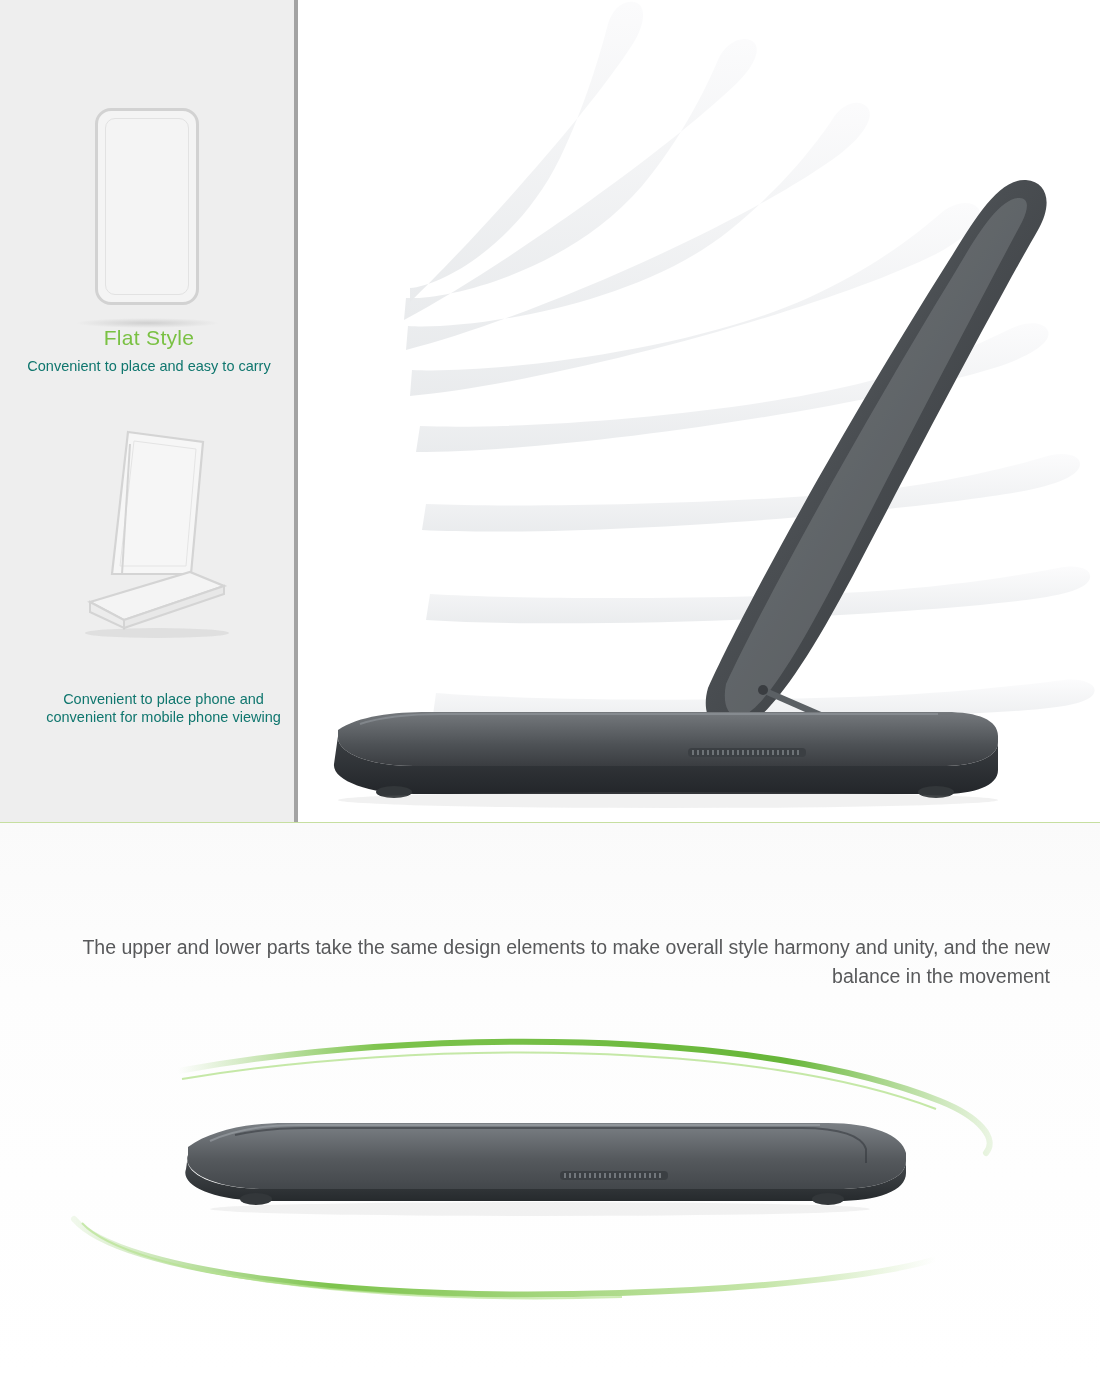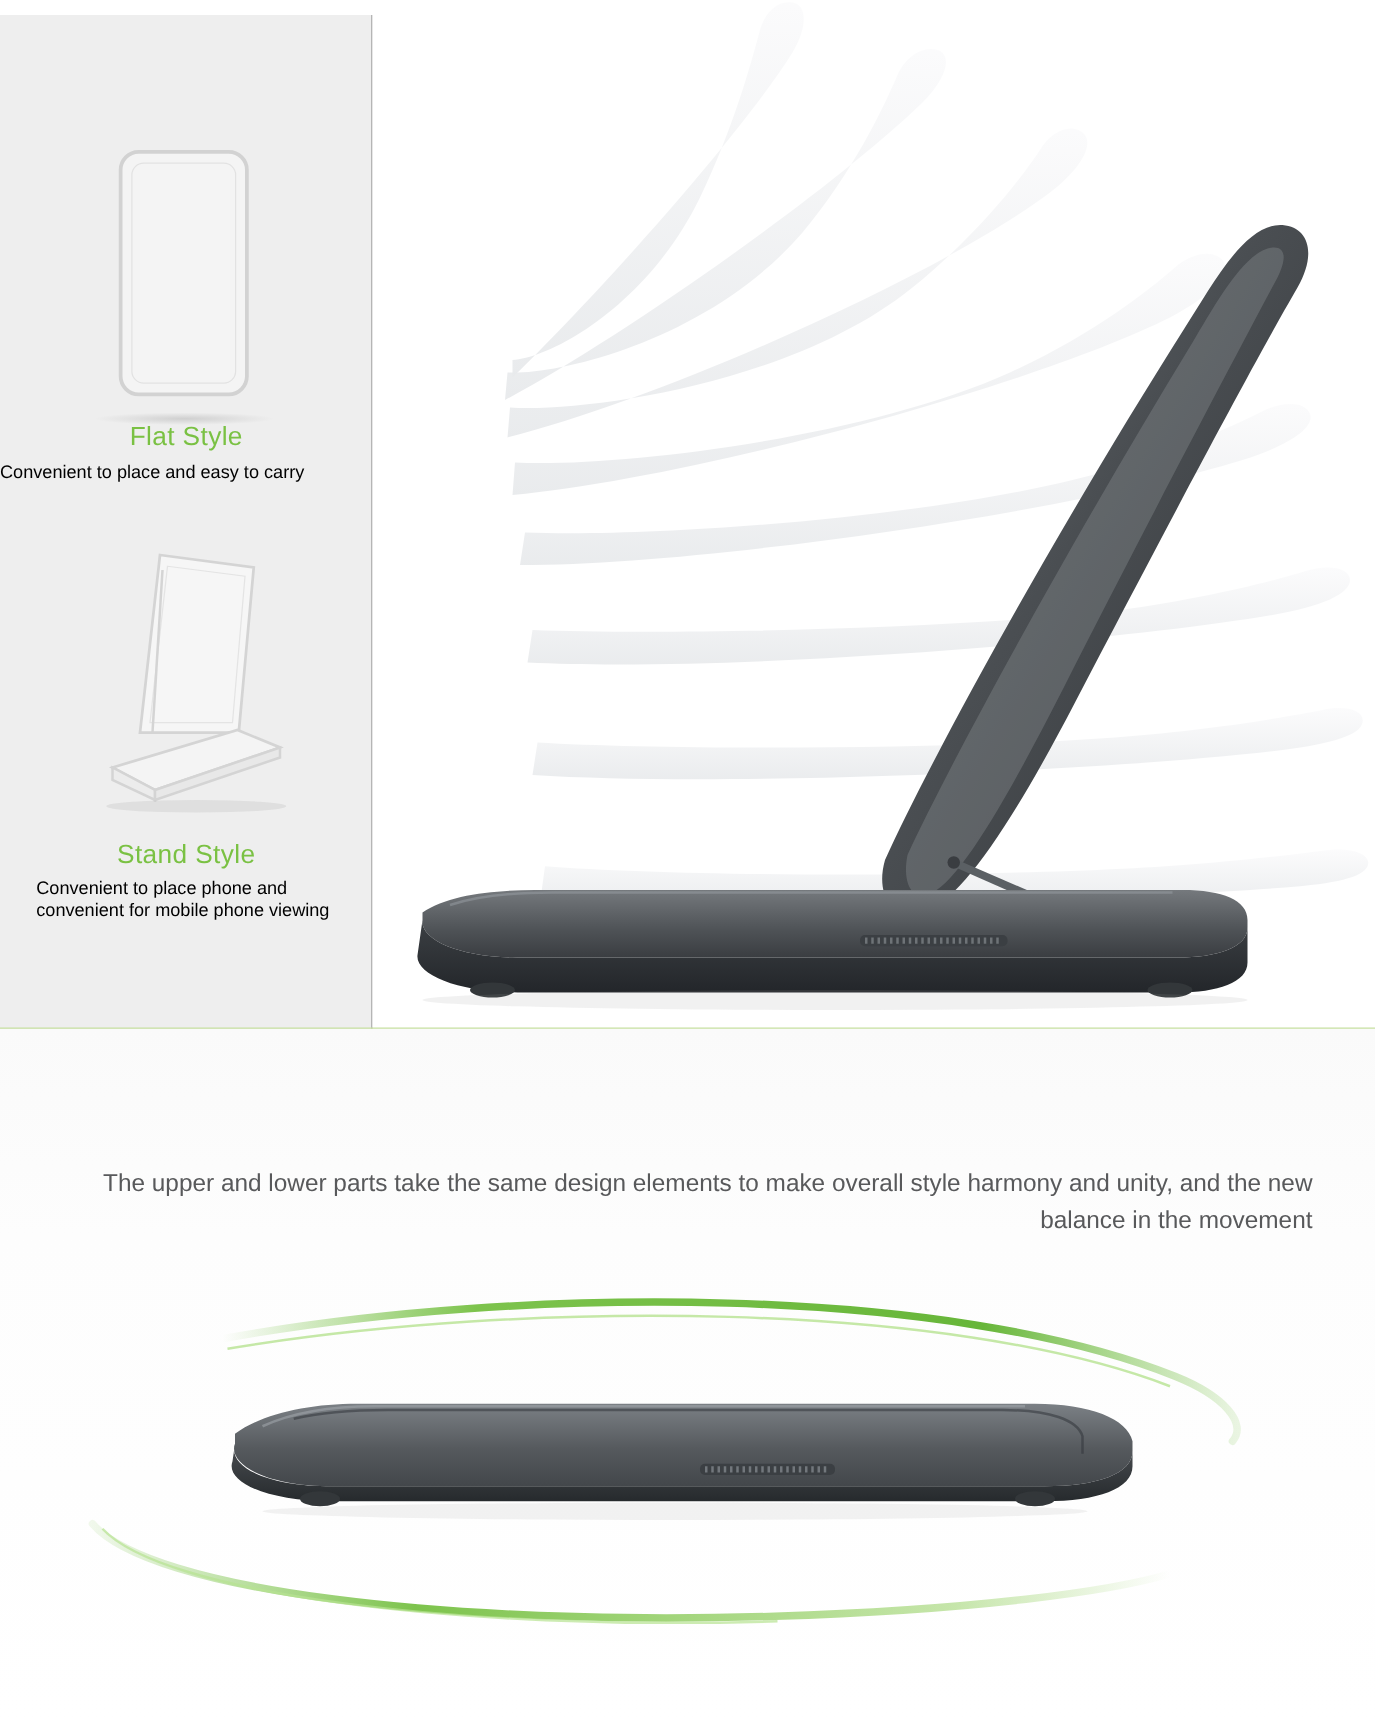"Flat Style" .left-panel { border-right: 1px solid #a3a3a3 -> 4px solid #a3a3a3; top: 12px -> 0 }
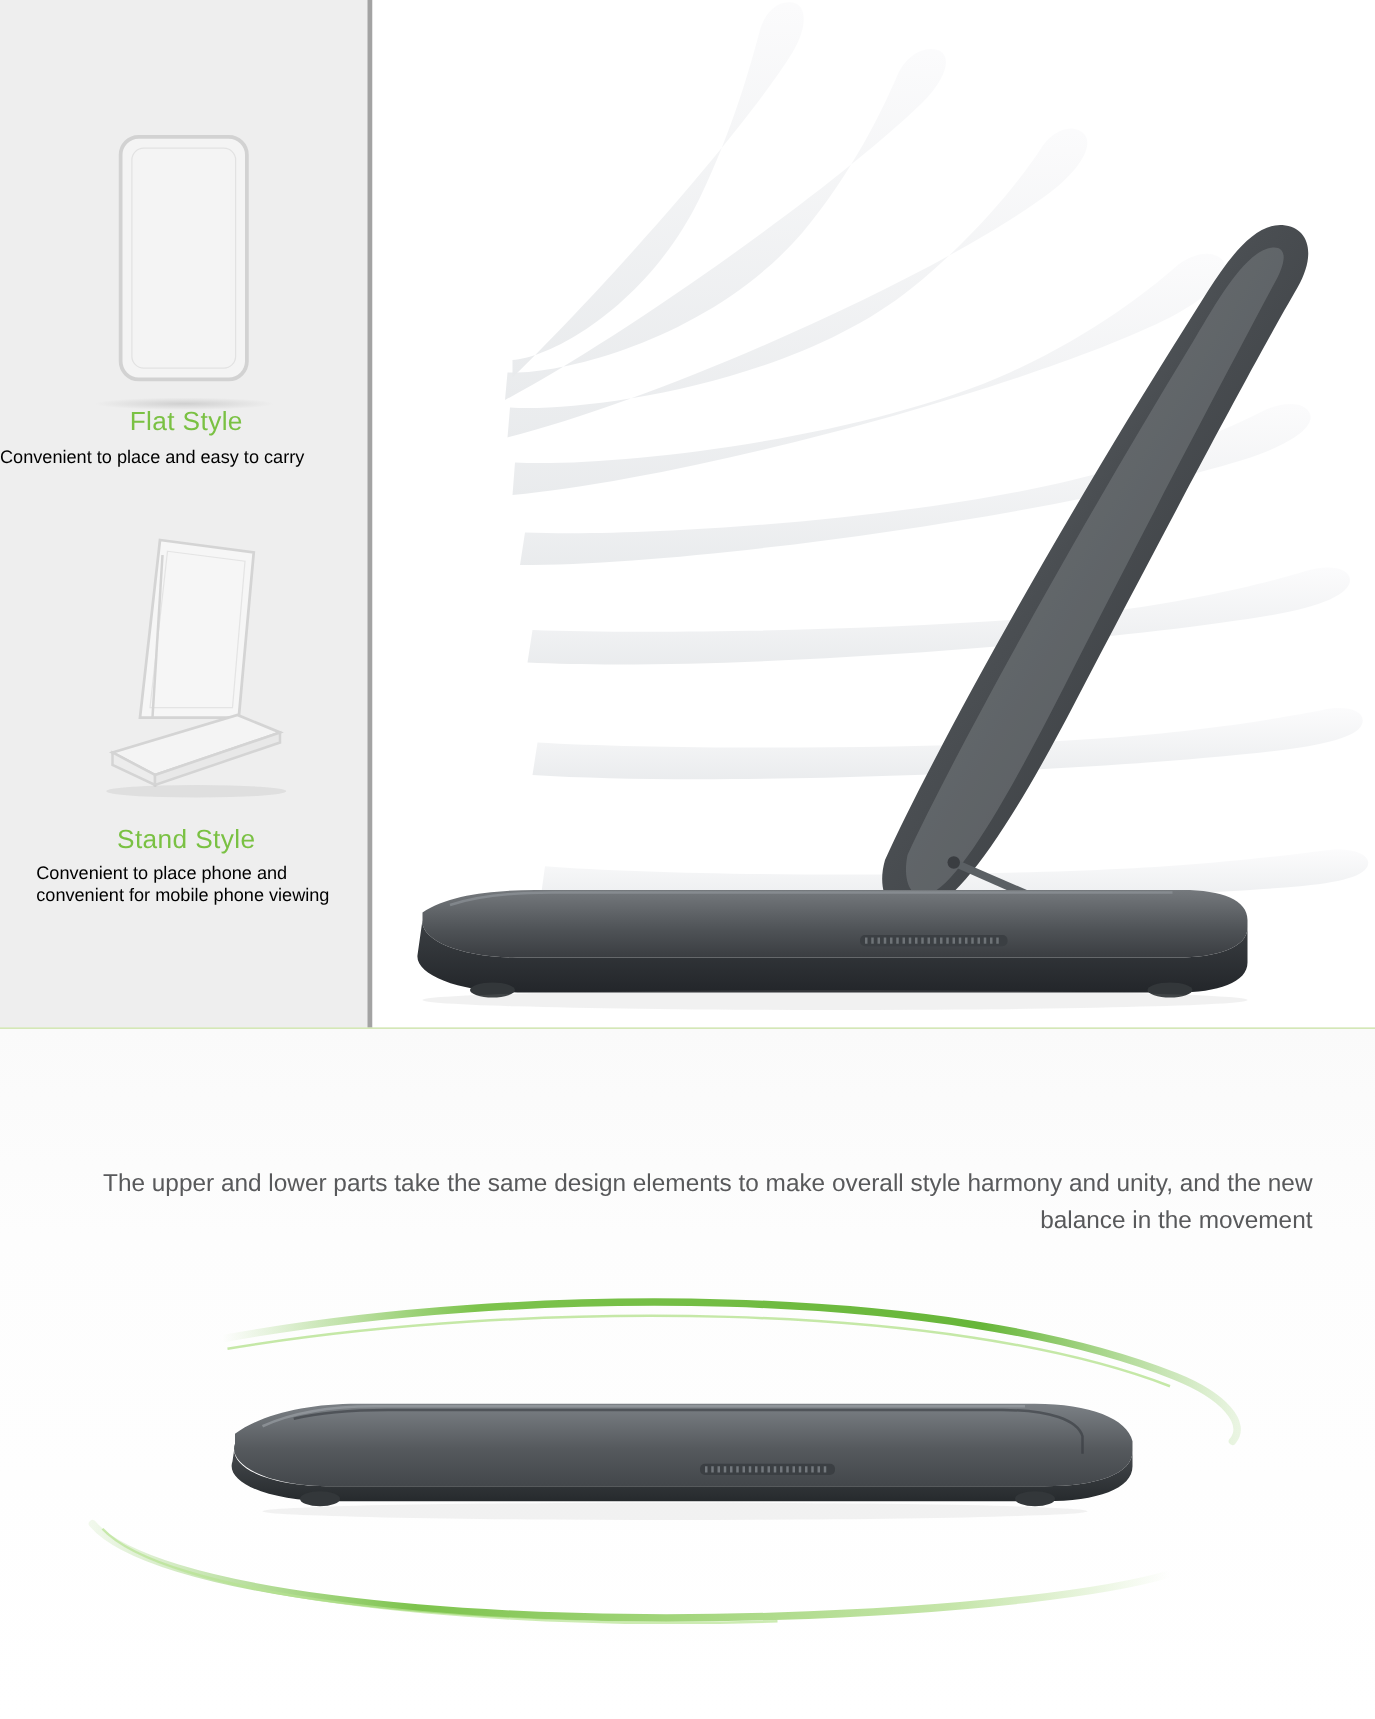"Convenient to place and easy" .label-sub { color: #000000 -> #0f766e; text-align: left -> center }
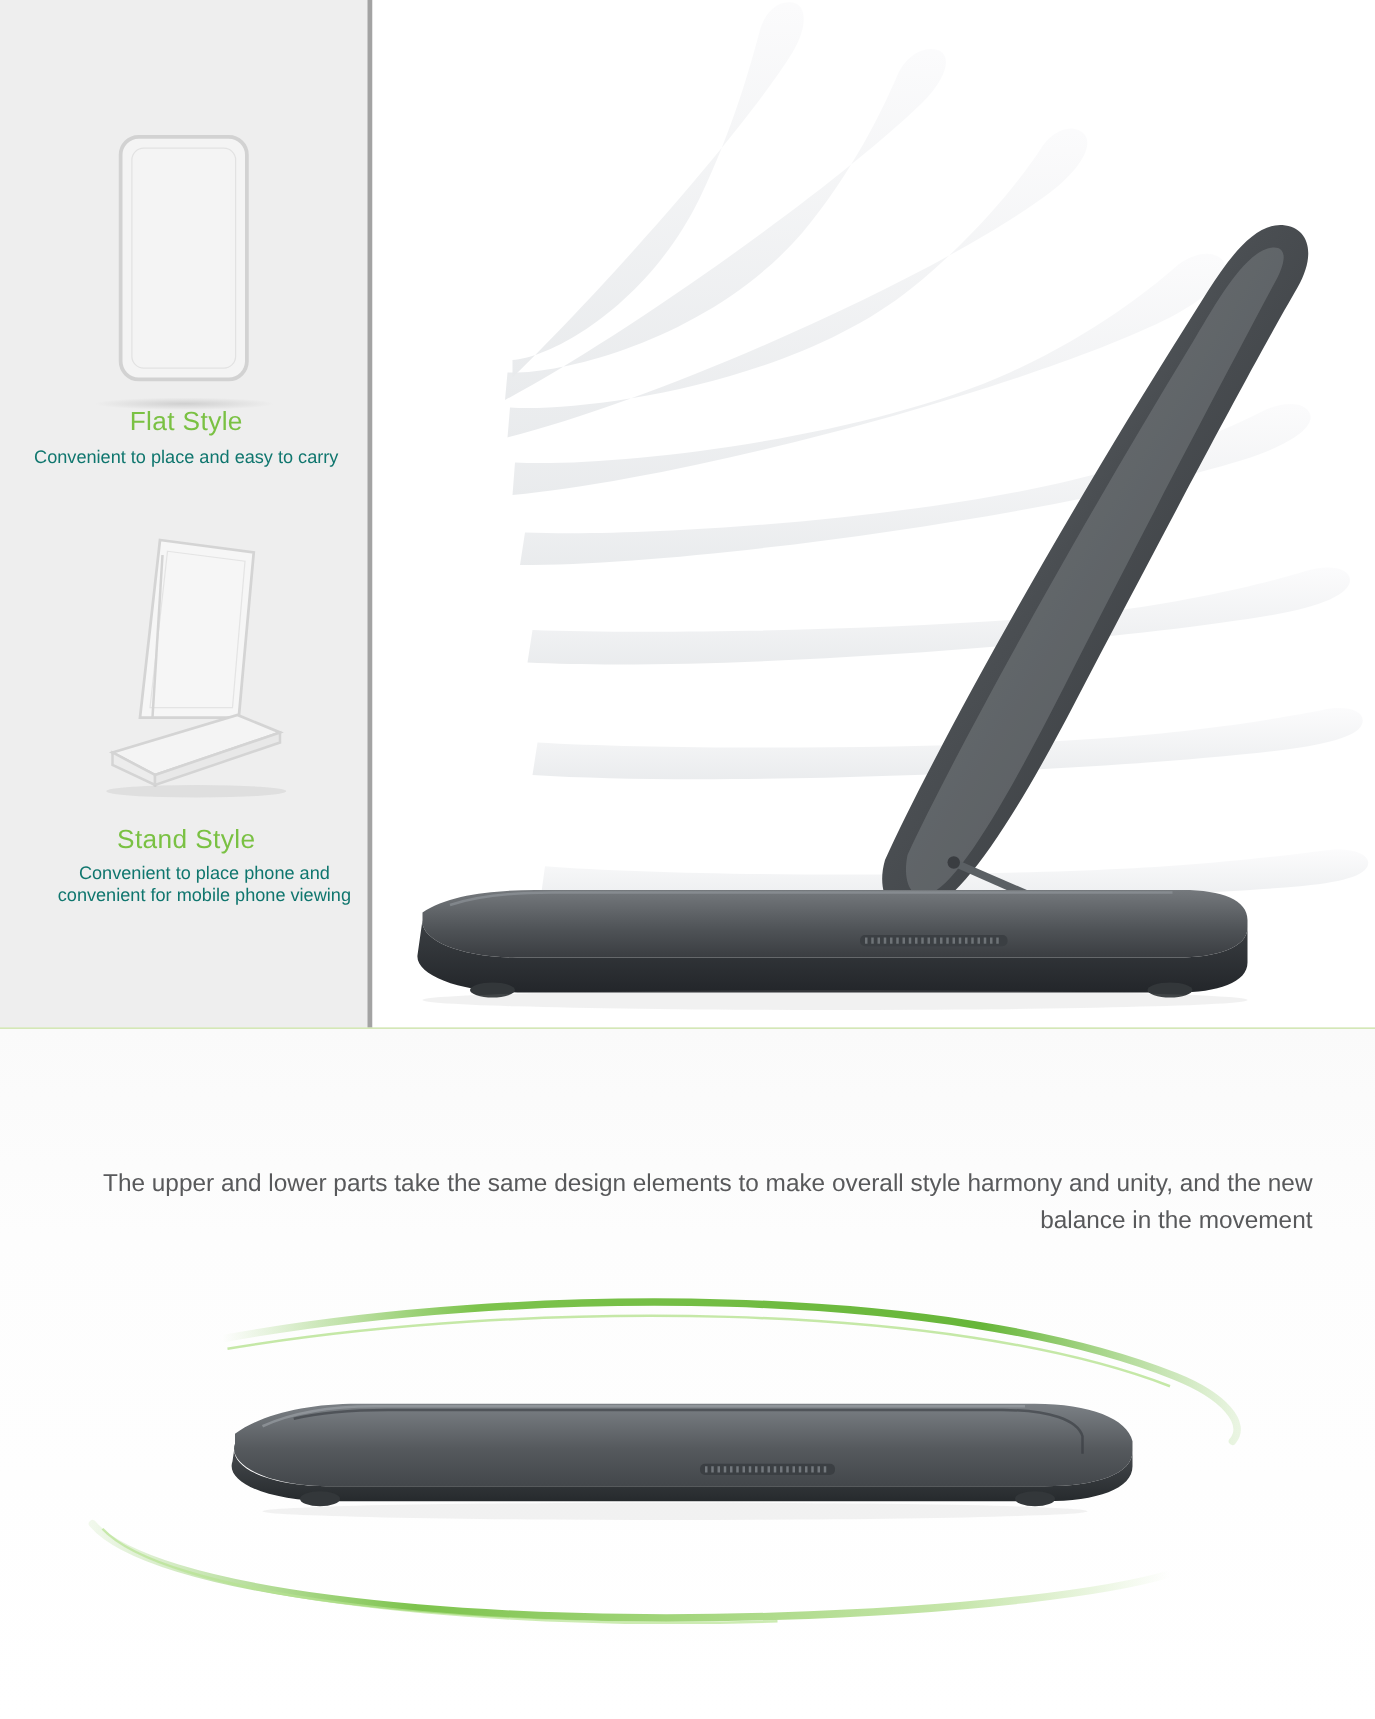"Stand Style" div.label-green { html: <div>Stand Style</div> -> none }
